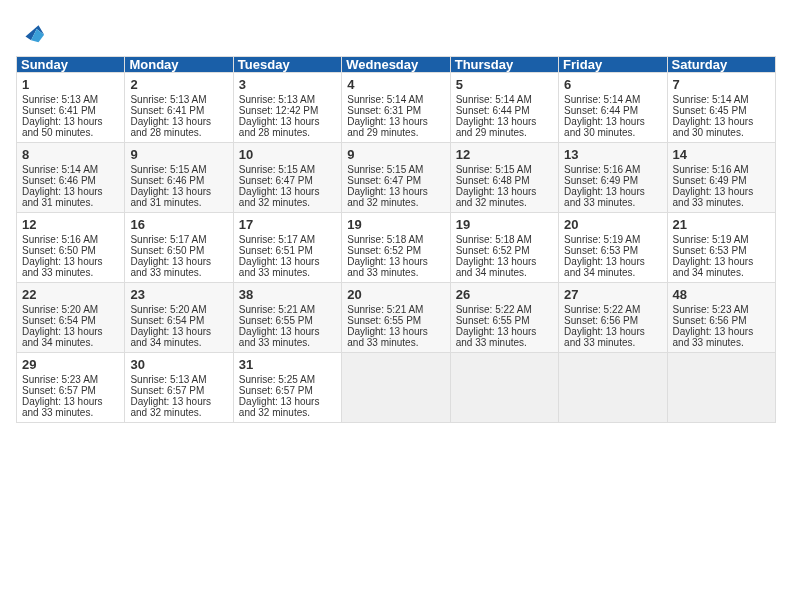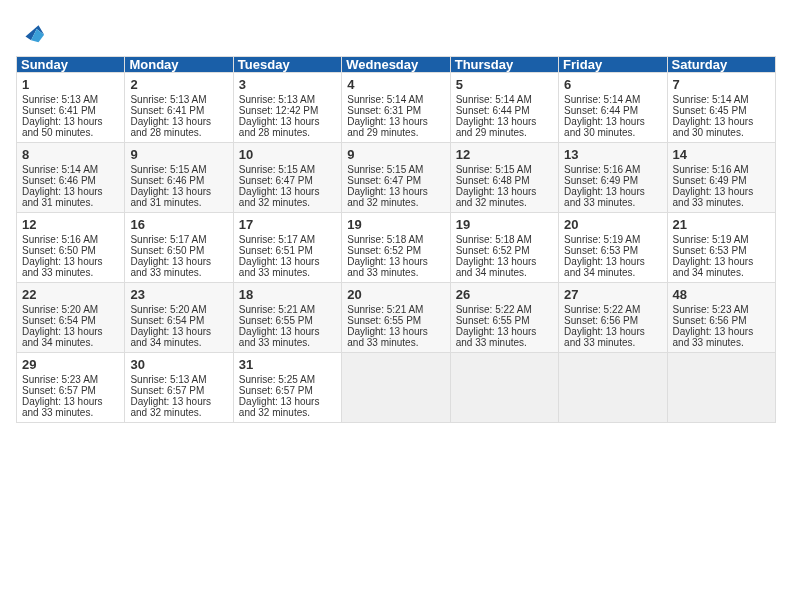"18" span.day-num { text: 18 -> 38 }
